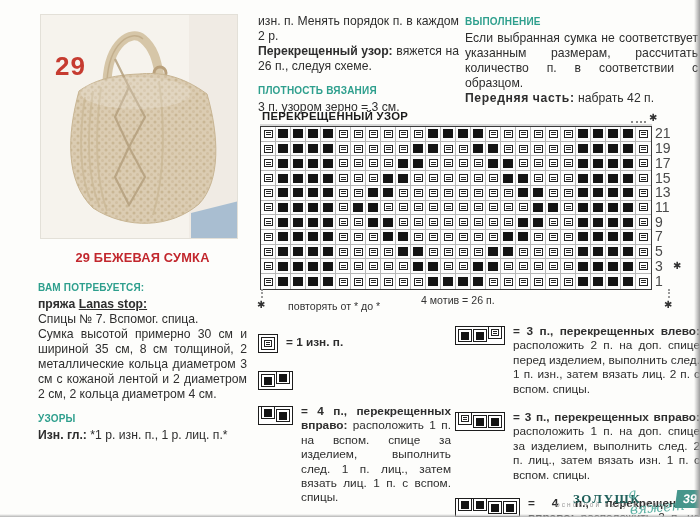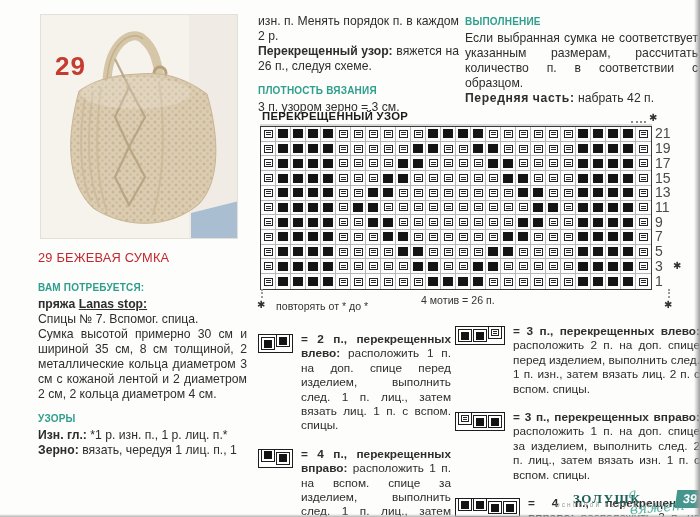"29 БЕЖЕВАЯ СУМКА" .red-title { font-weight: normal -> bold; text-align: left -> center }
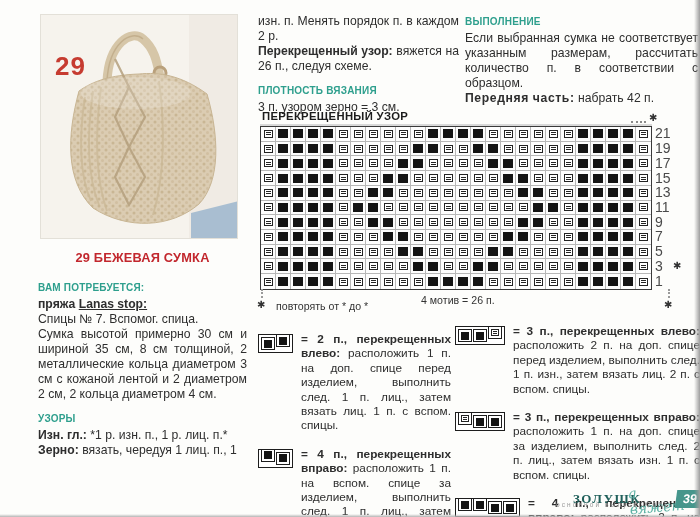"повторять от * до *" span.abs { left: 276px -> 288px }
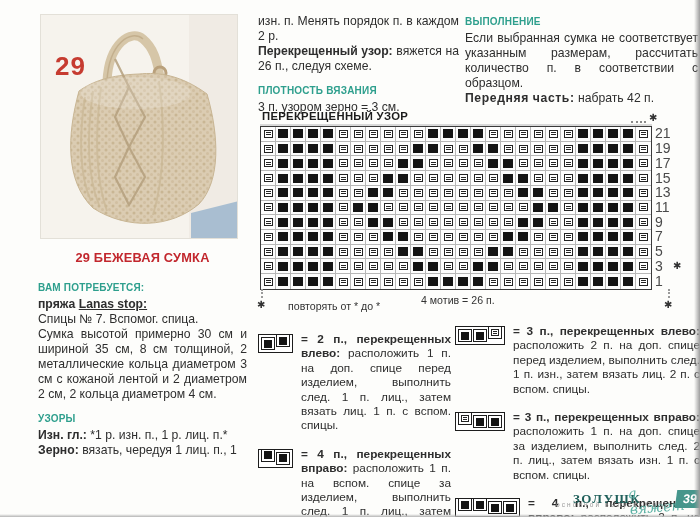"= 1 изн. п." div.litem { html: none -> <div> <span> <span> <span></span> </span> </span> <div><b>= 1 изн. п.</b></div> </div> }
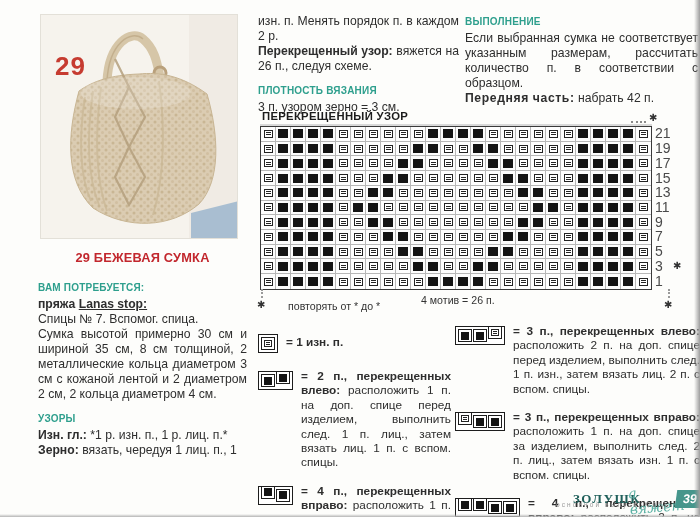"= 2 п., перекрещенных влево:" div.ltxt { html: <div><b>= 2 п., перекрещенных влево:</b> расположить 1 п. на доп. спице перед изделием, выполнить след. 1 п. лиц., затем вязать лиц. 1 п. с вспом. спицы.</div> -> none }
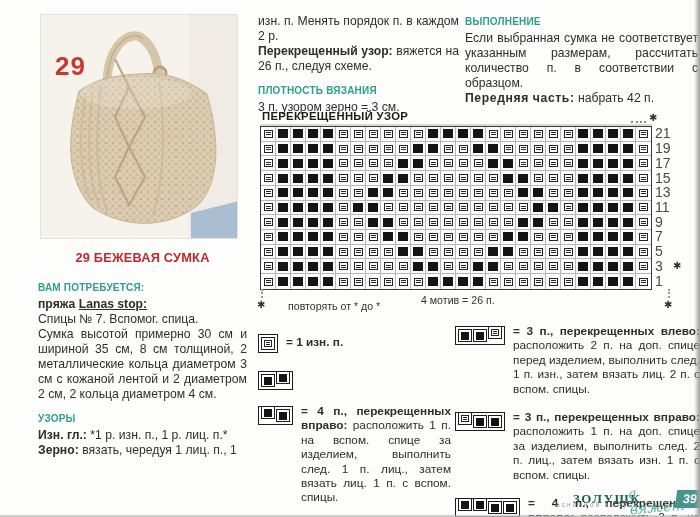"Зерно: вязать, чередуя 1 лиц." p { html: <p><b>Зерно:</b> <span>вязать, чередуя 1 лиц. п., 1</span></p> -> none }
